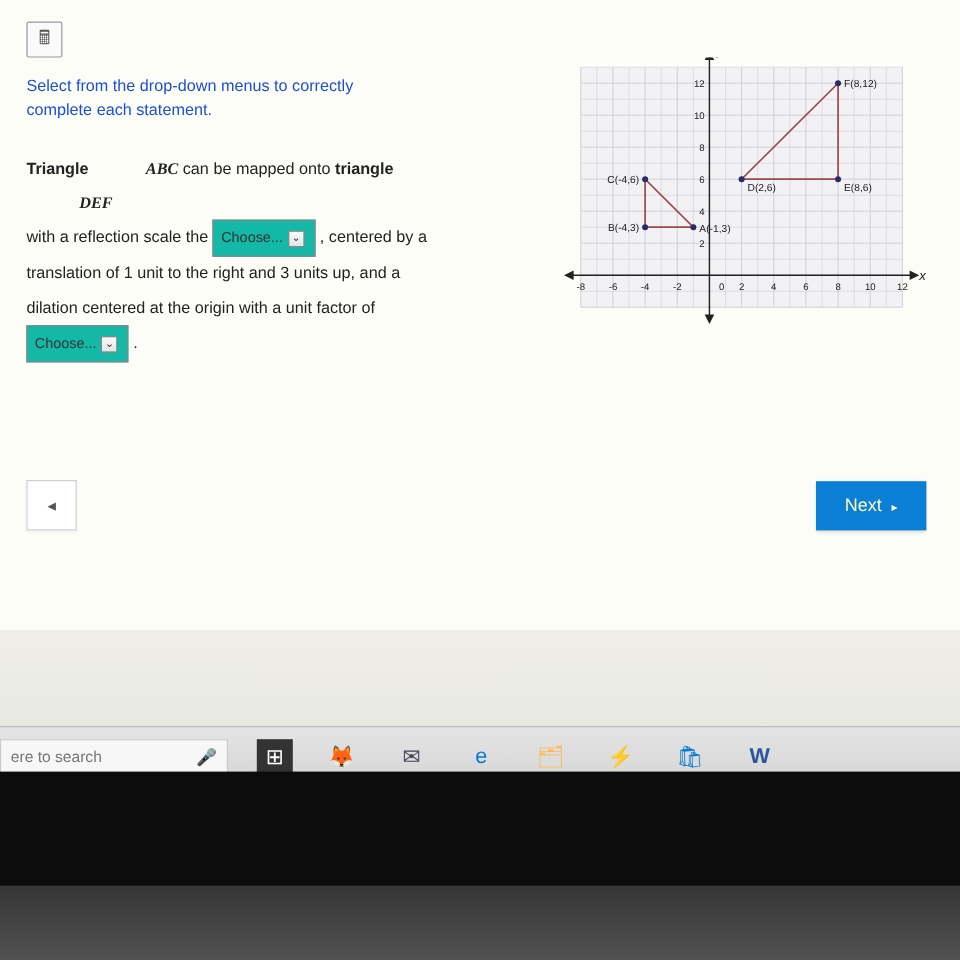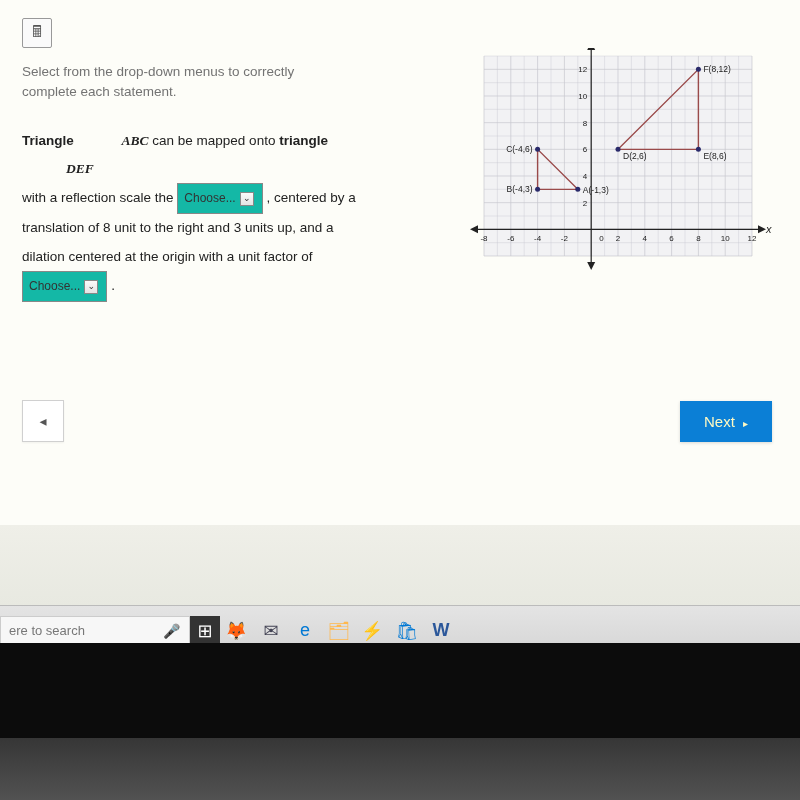"Select from the drop-down menus" .prompt { color: #737373 -> #1d4ed8 }
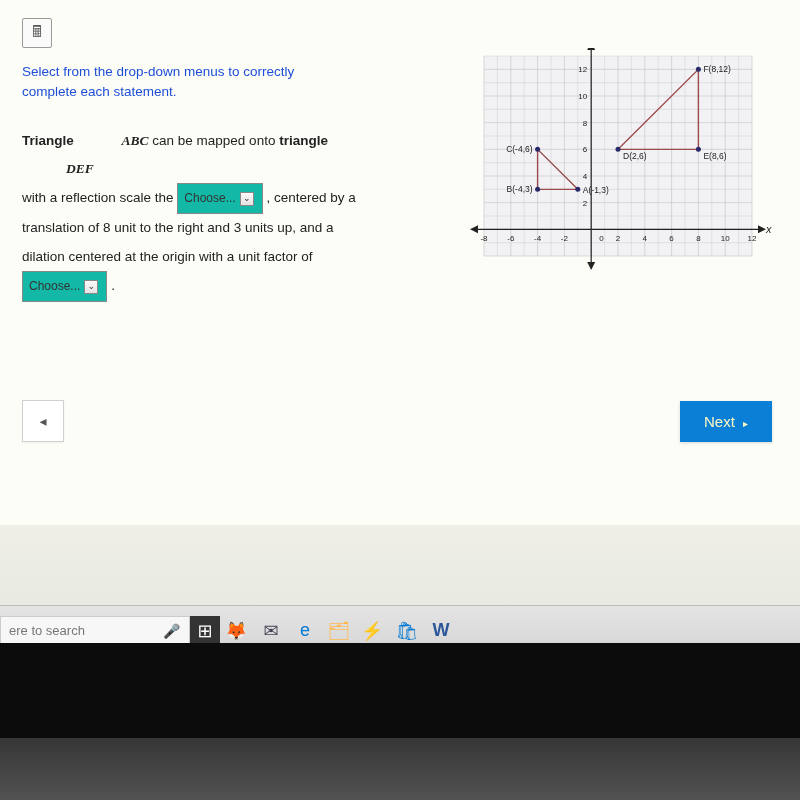"translation of 8 unit to" div { text: 8 -> 1 }
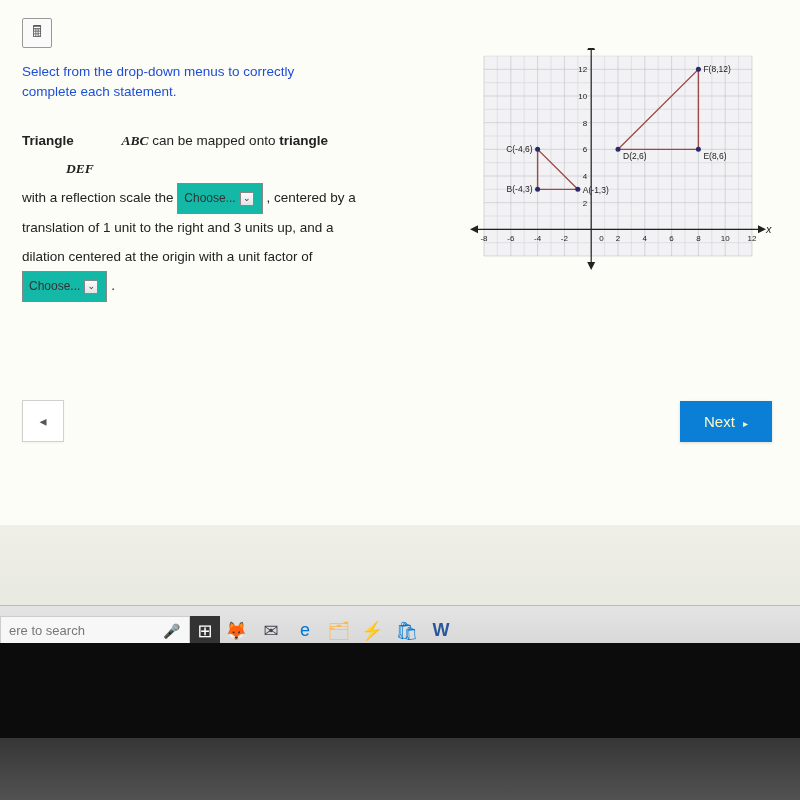"ere to search" .taskbar { gap: 0 -> 24px }
